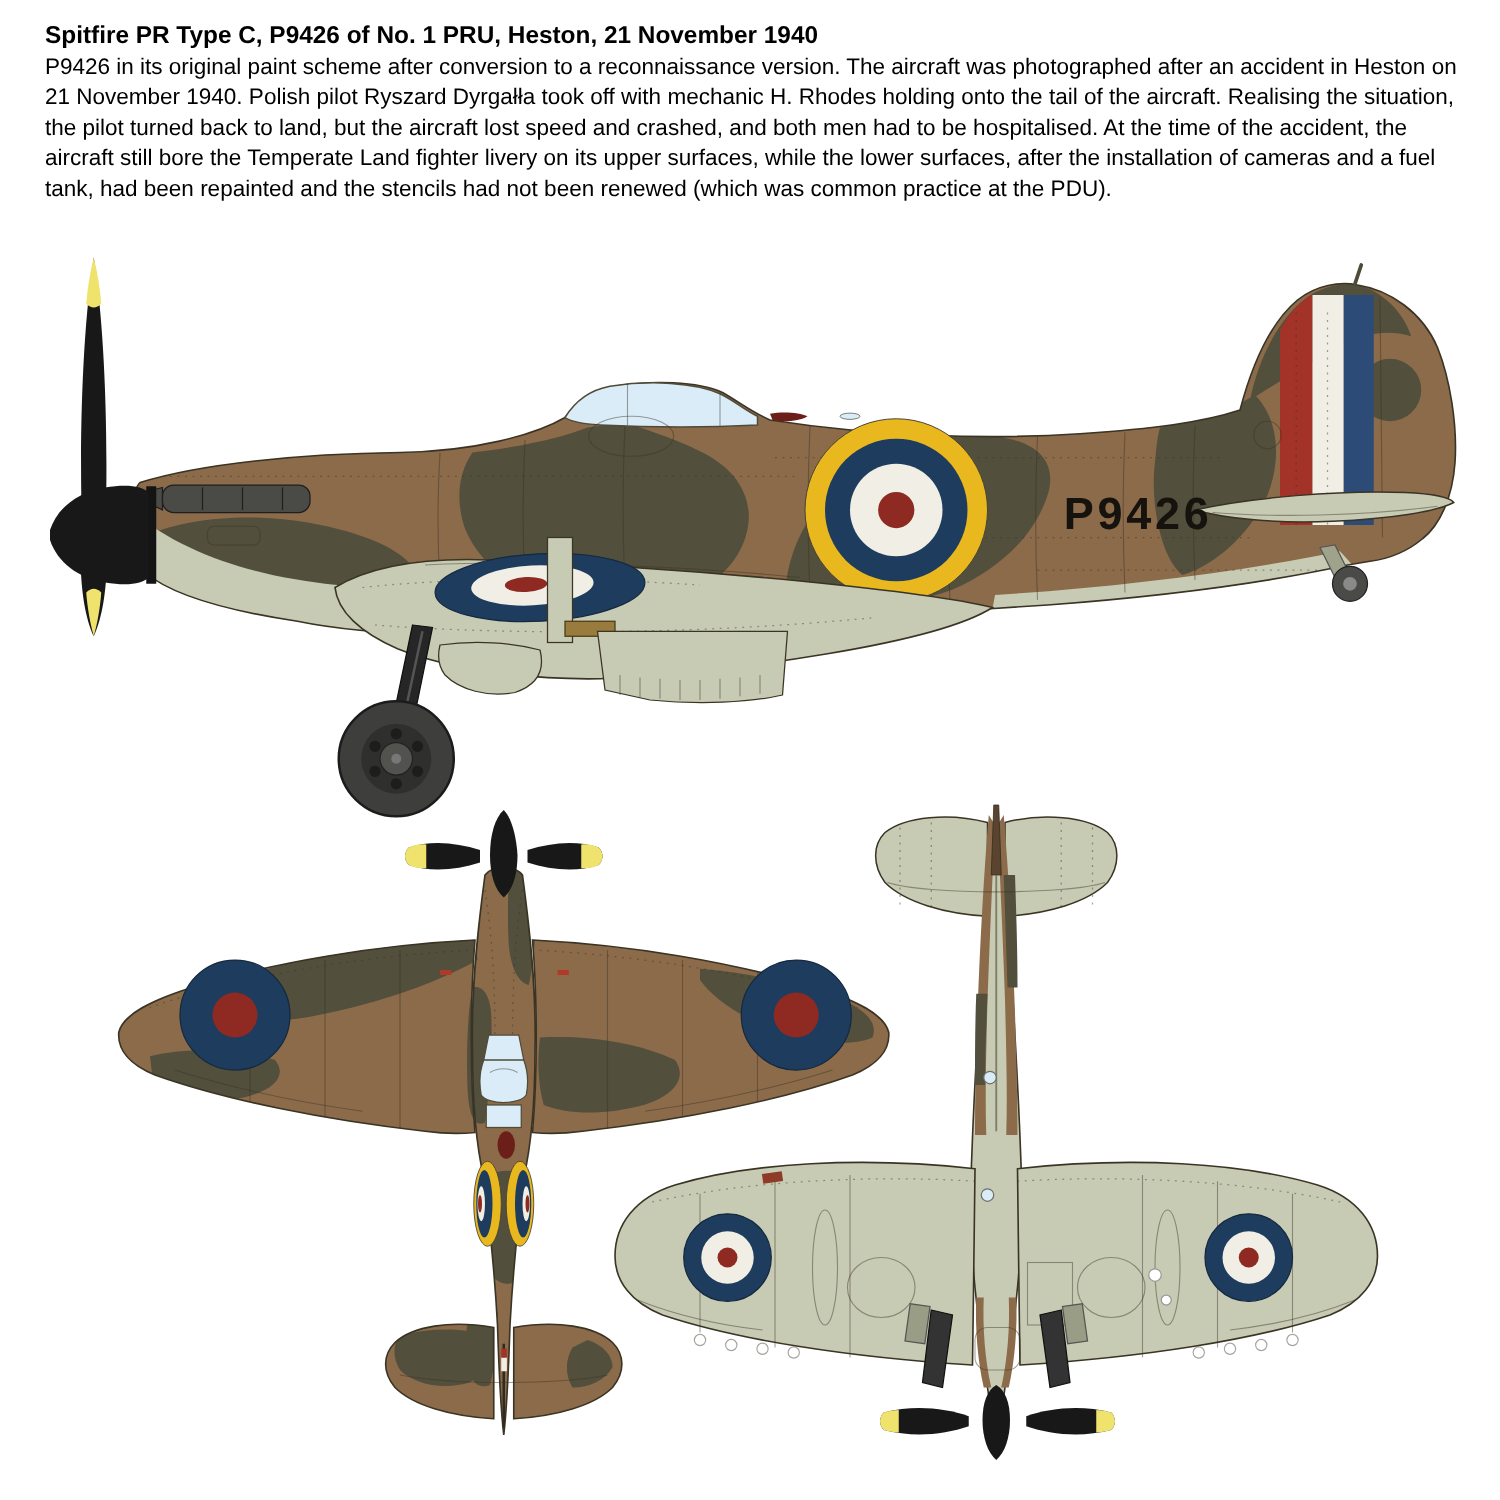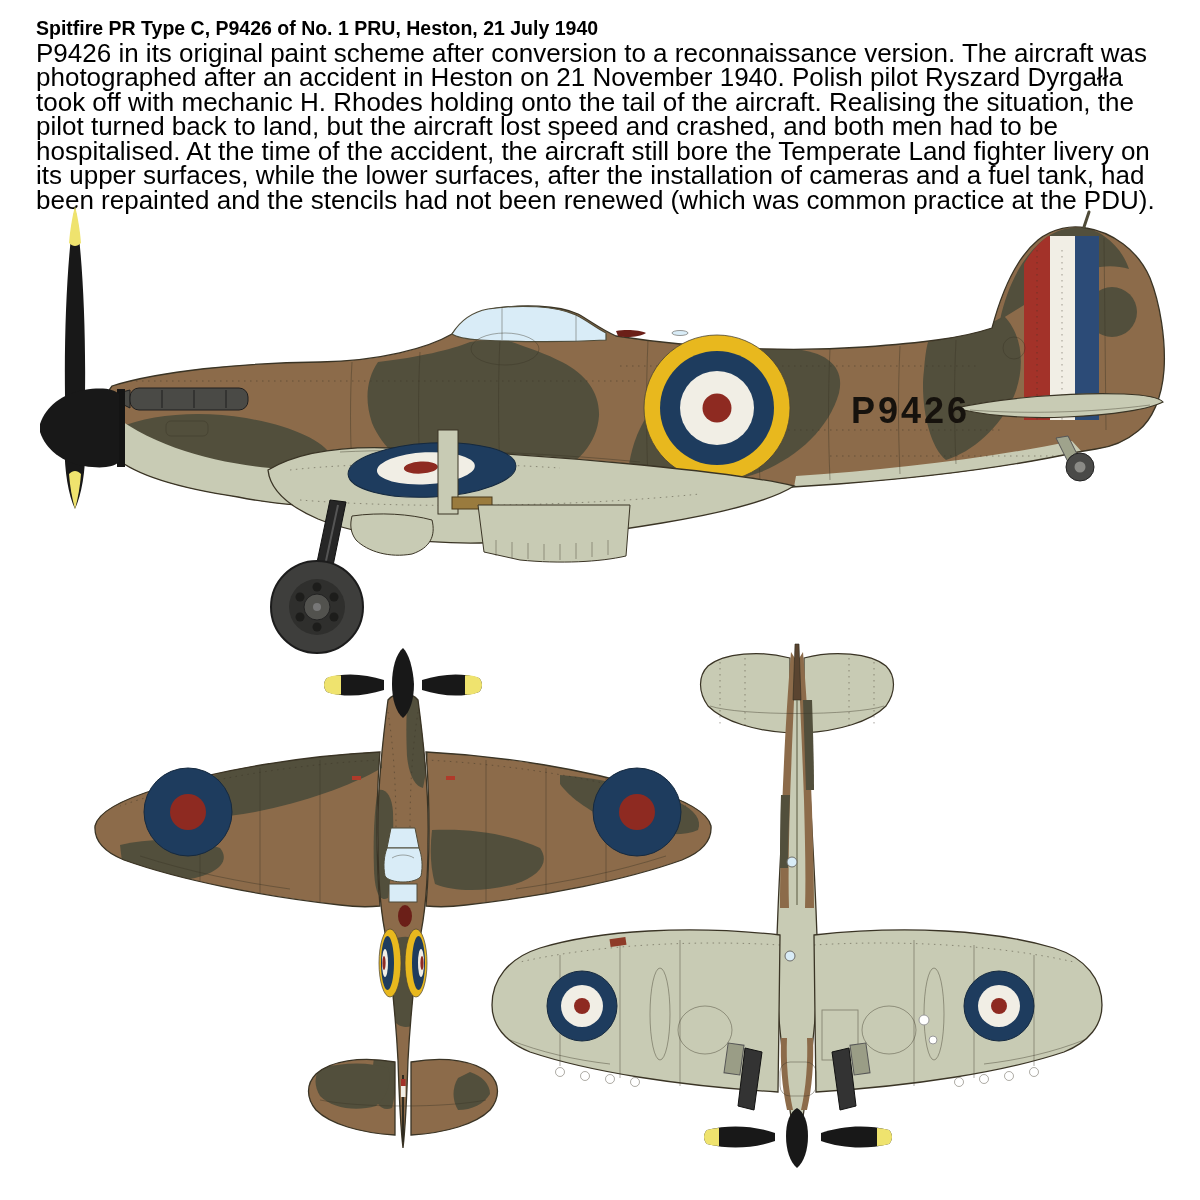"Spitfire PR Type C, P9426" h1 { text: July -> November }
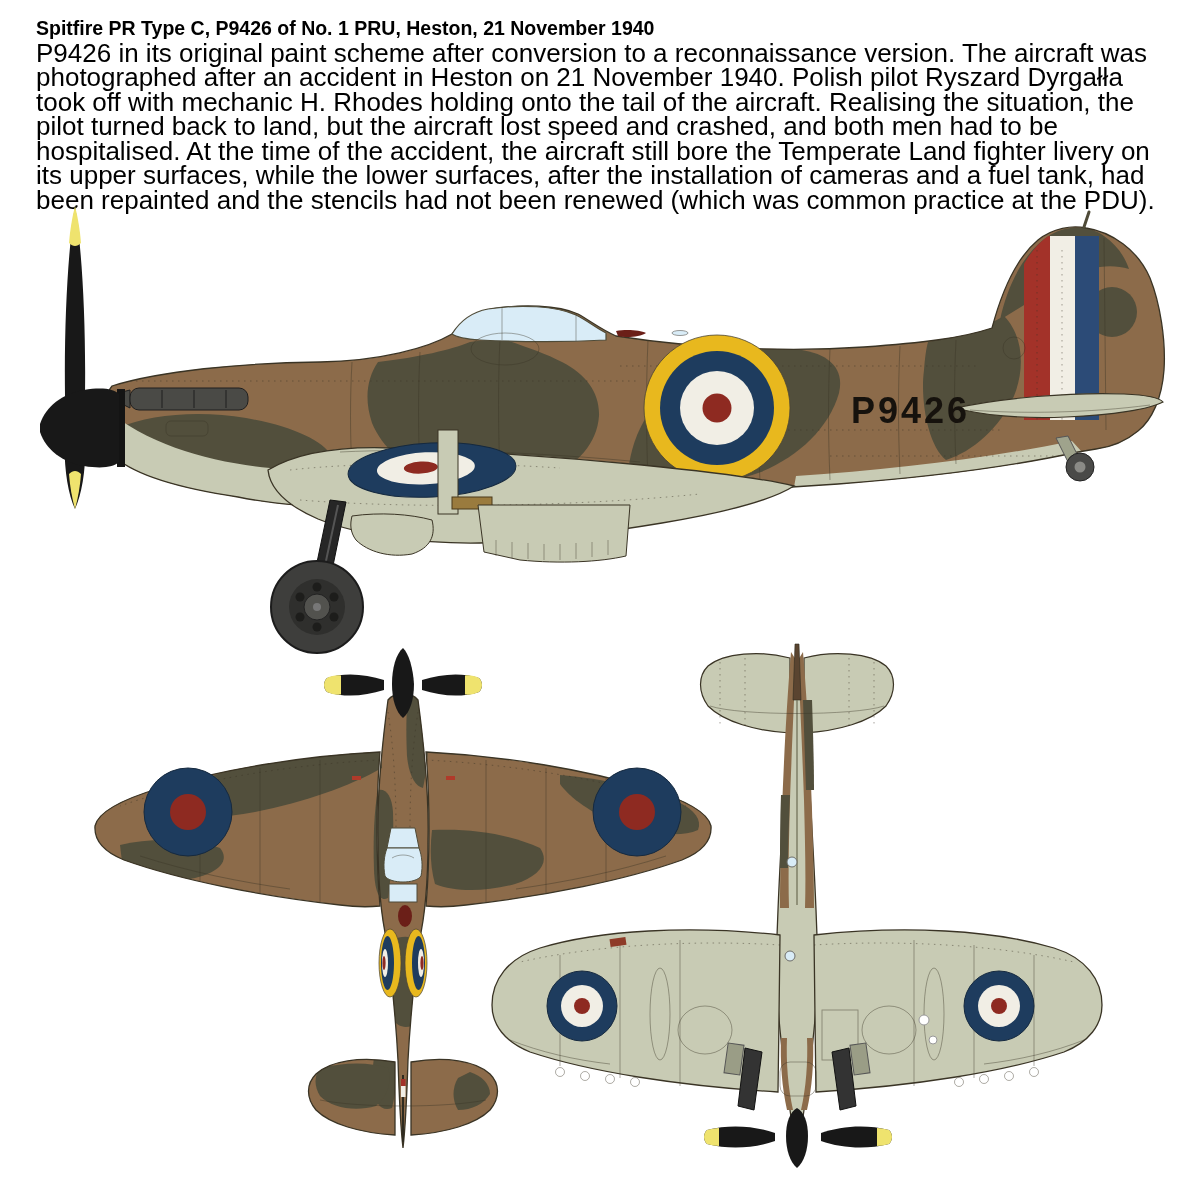"P9426 in its original paint" #caption p { font-size: 26px -> 18px }
